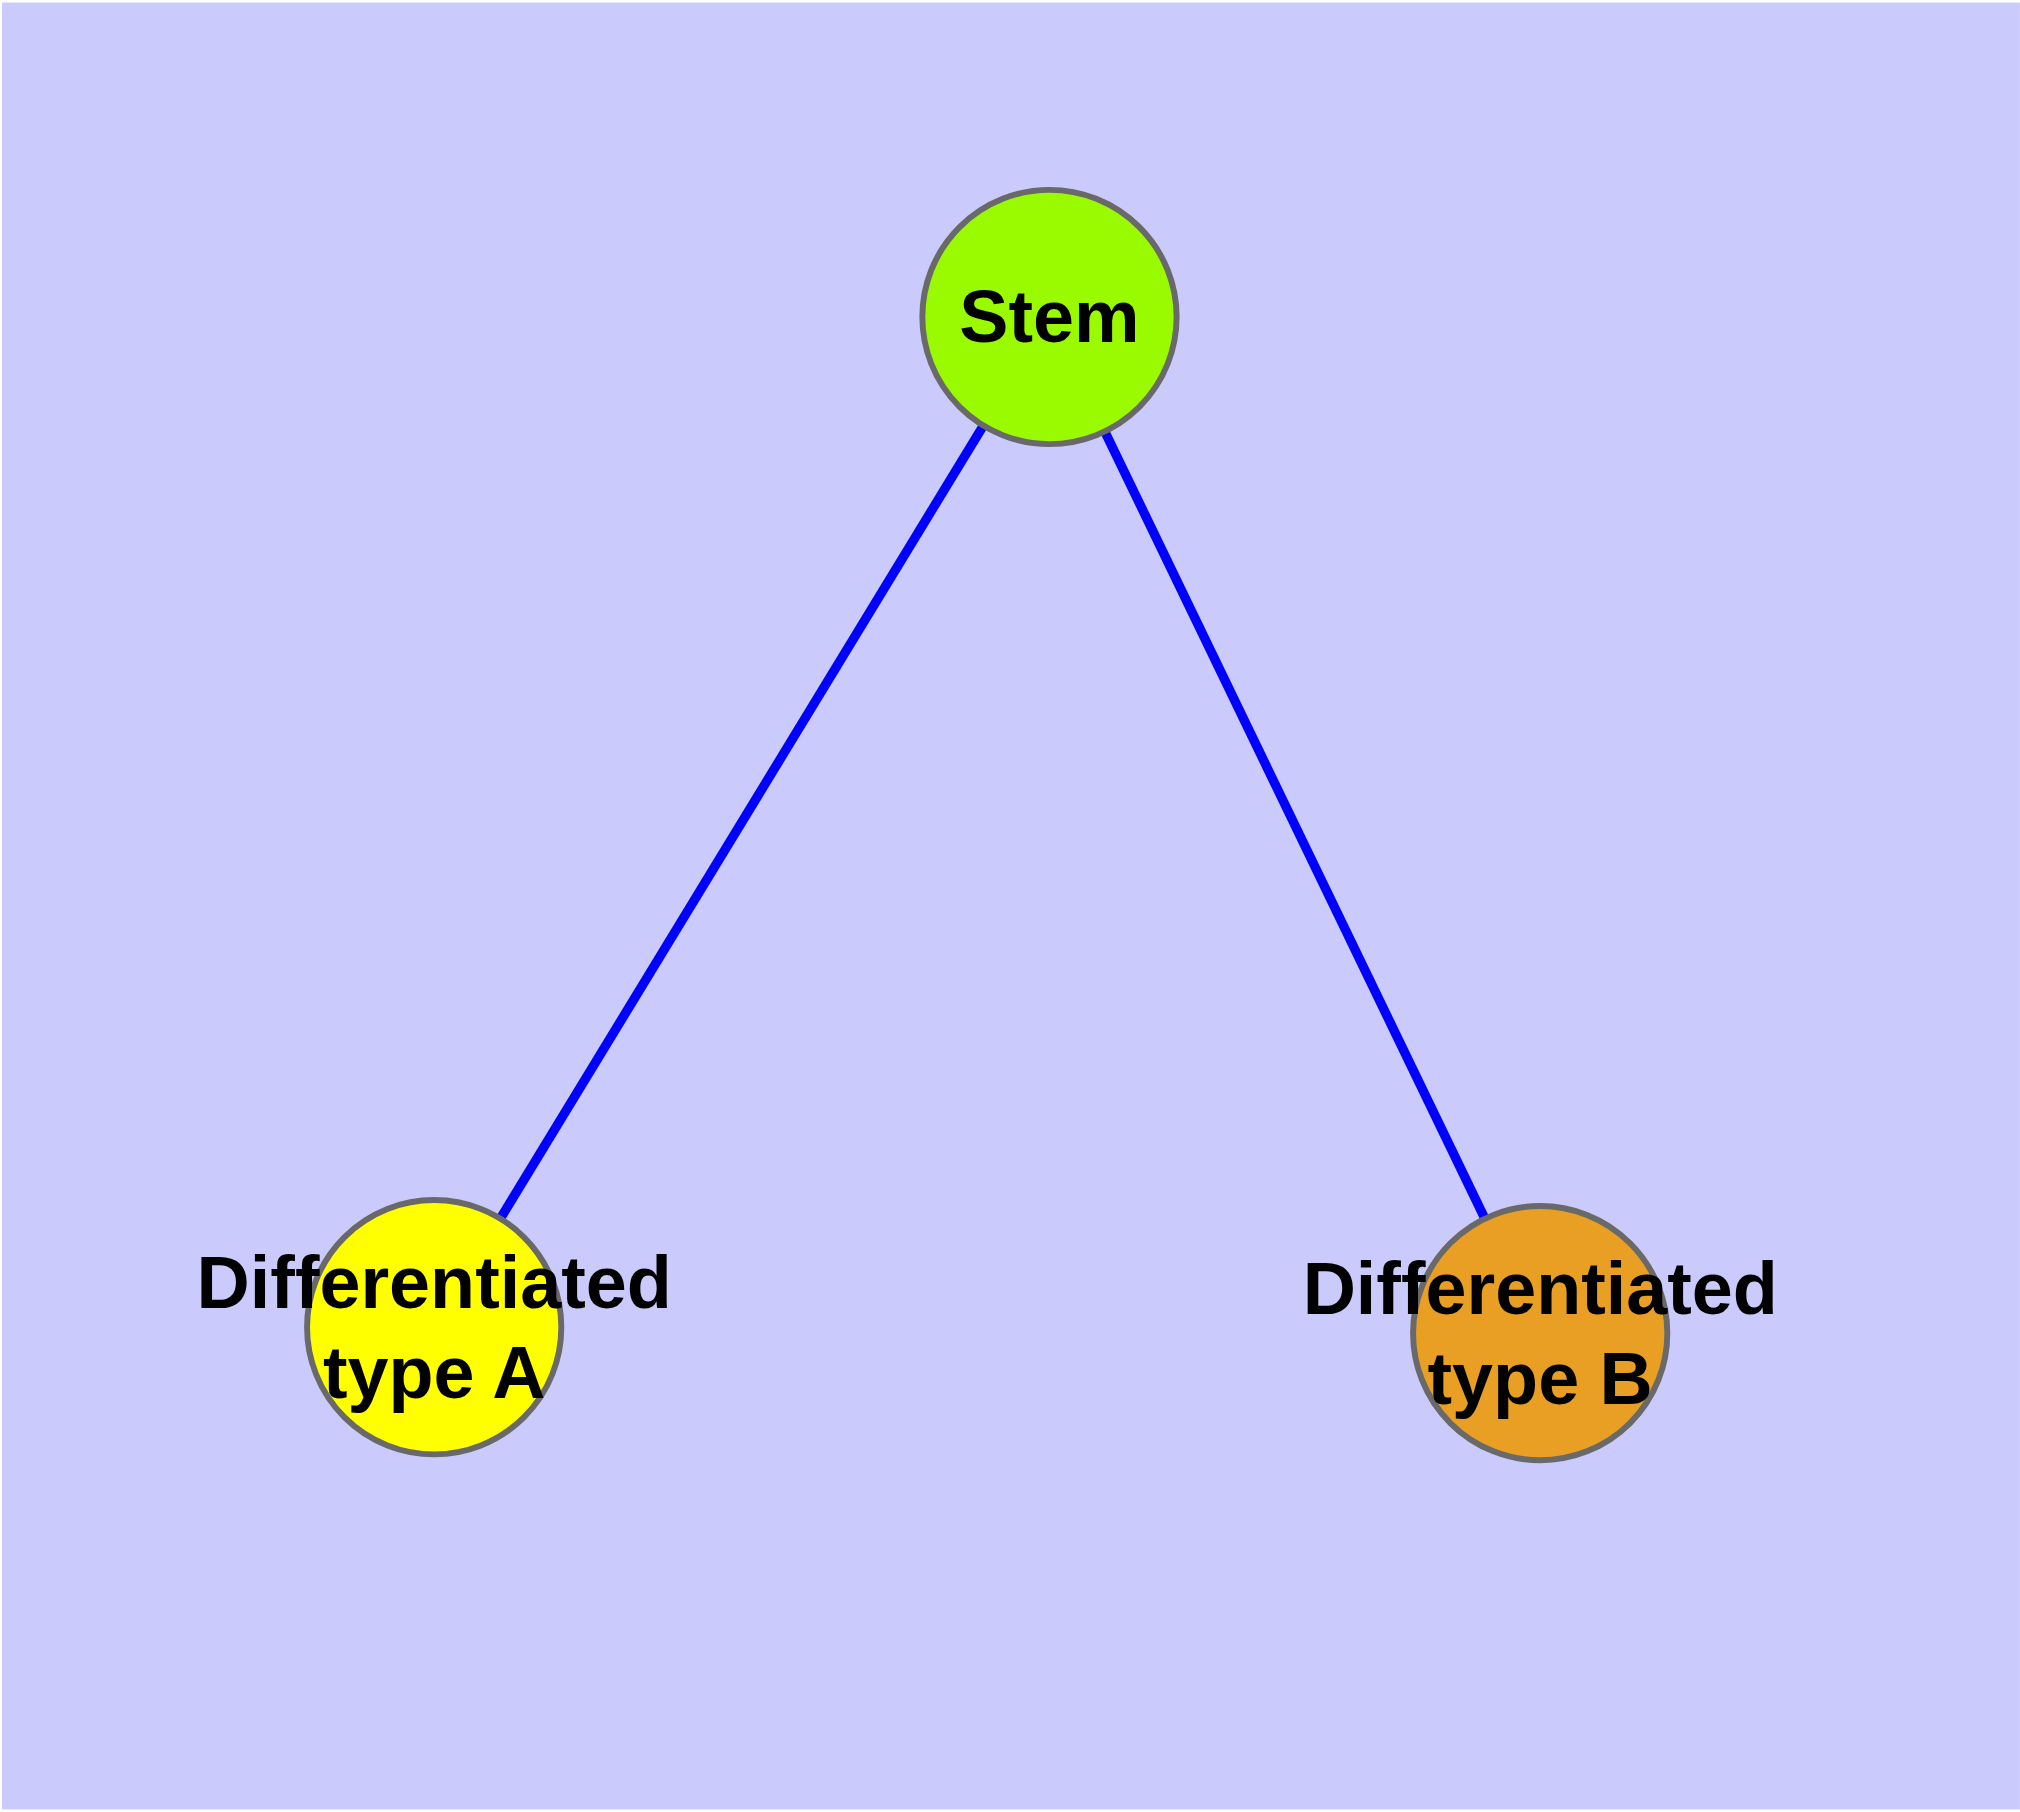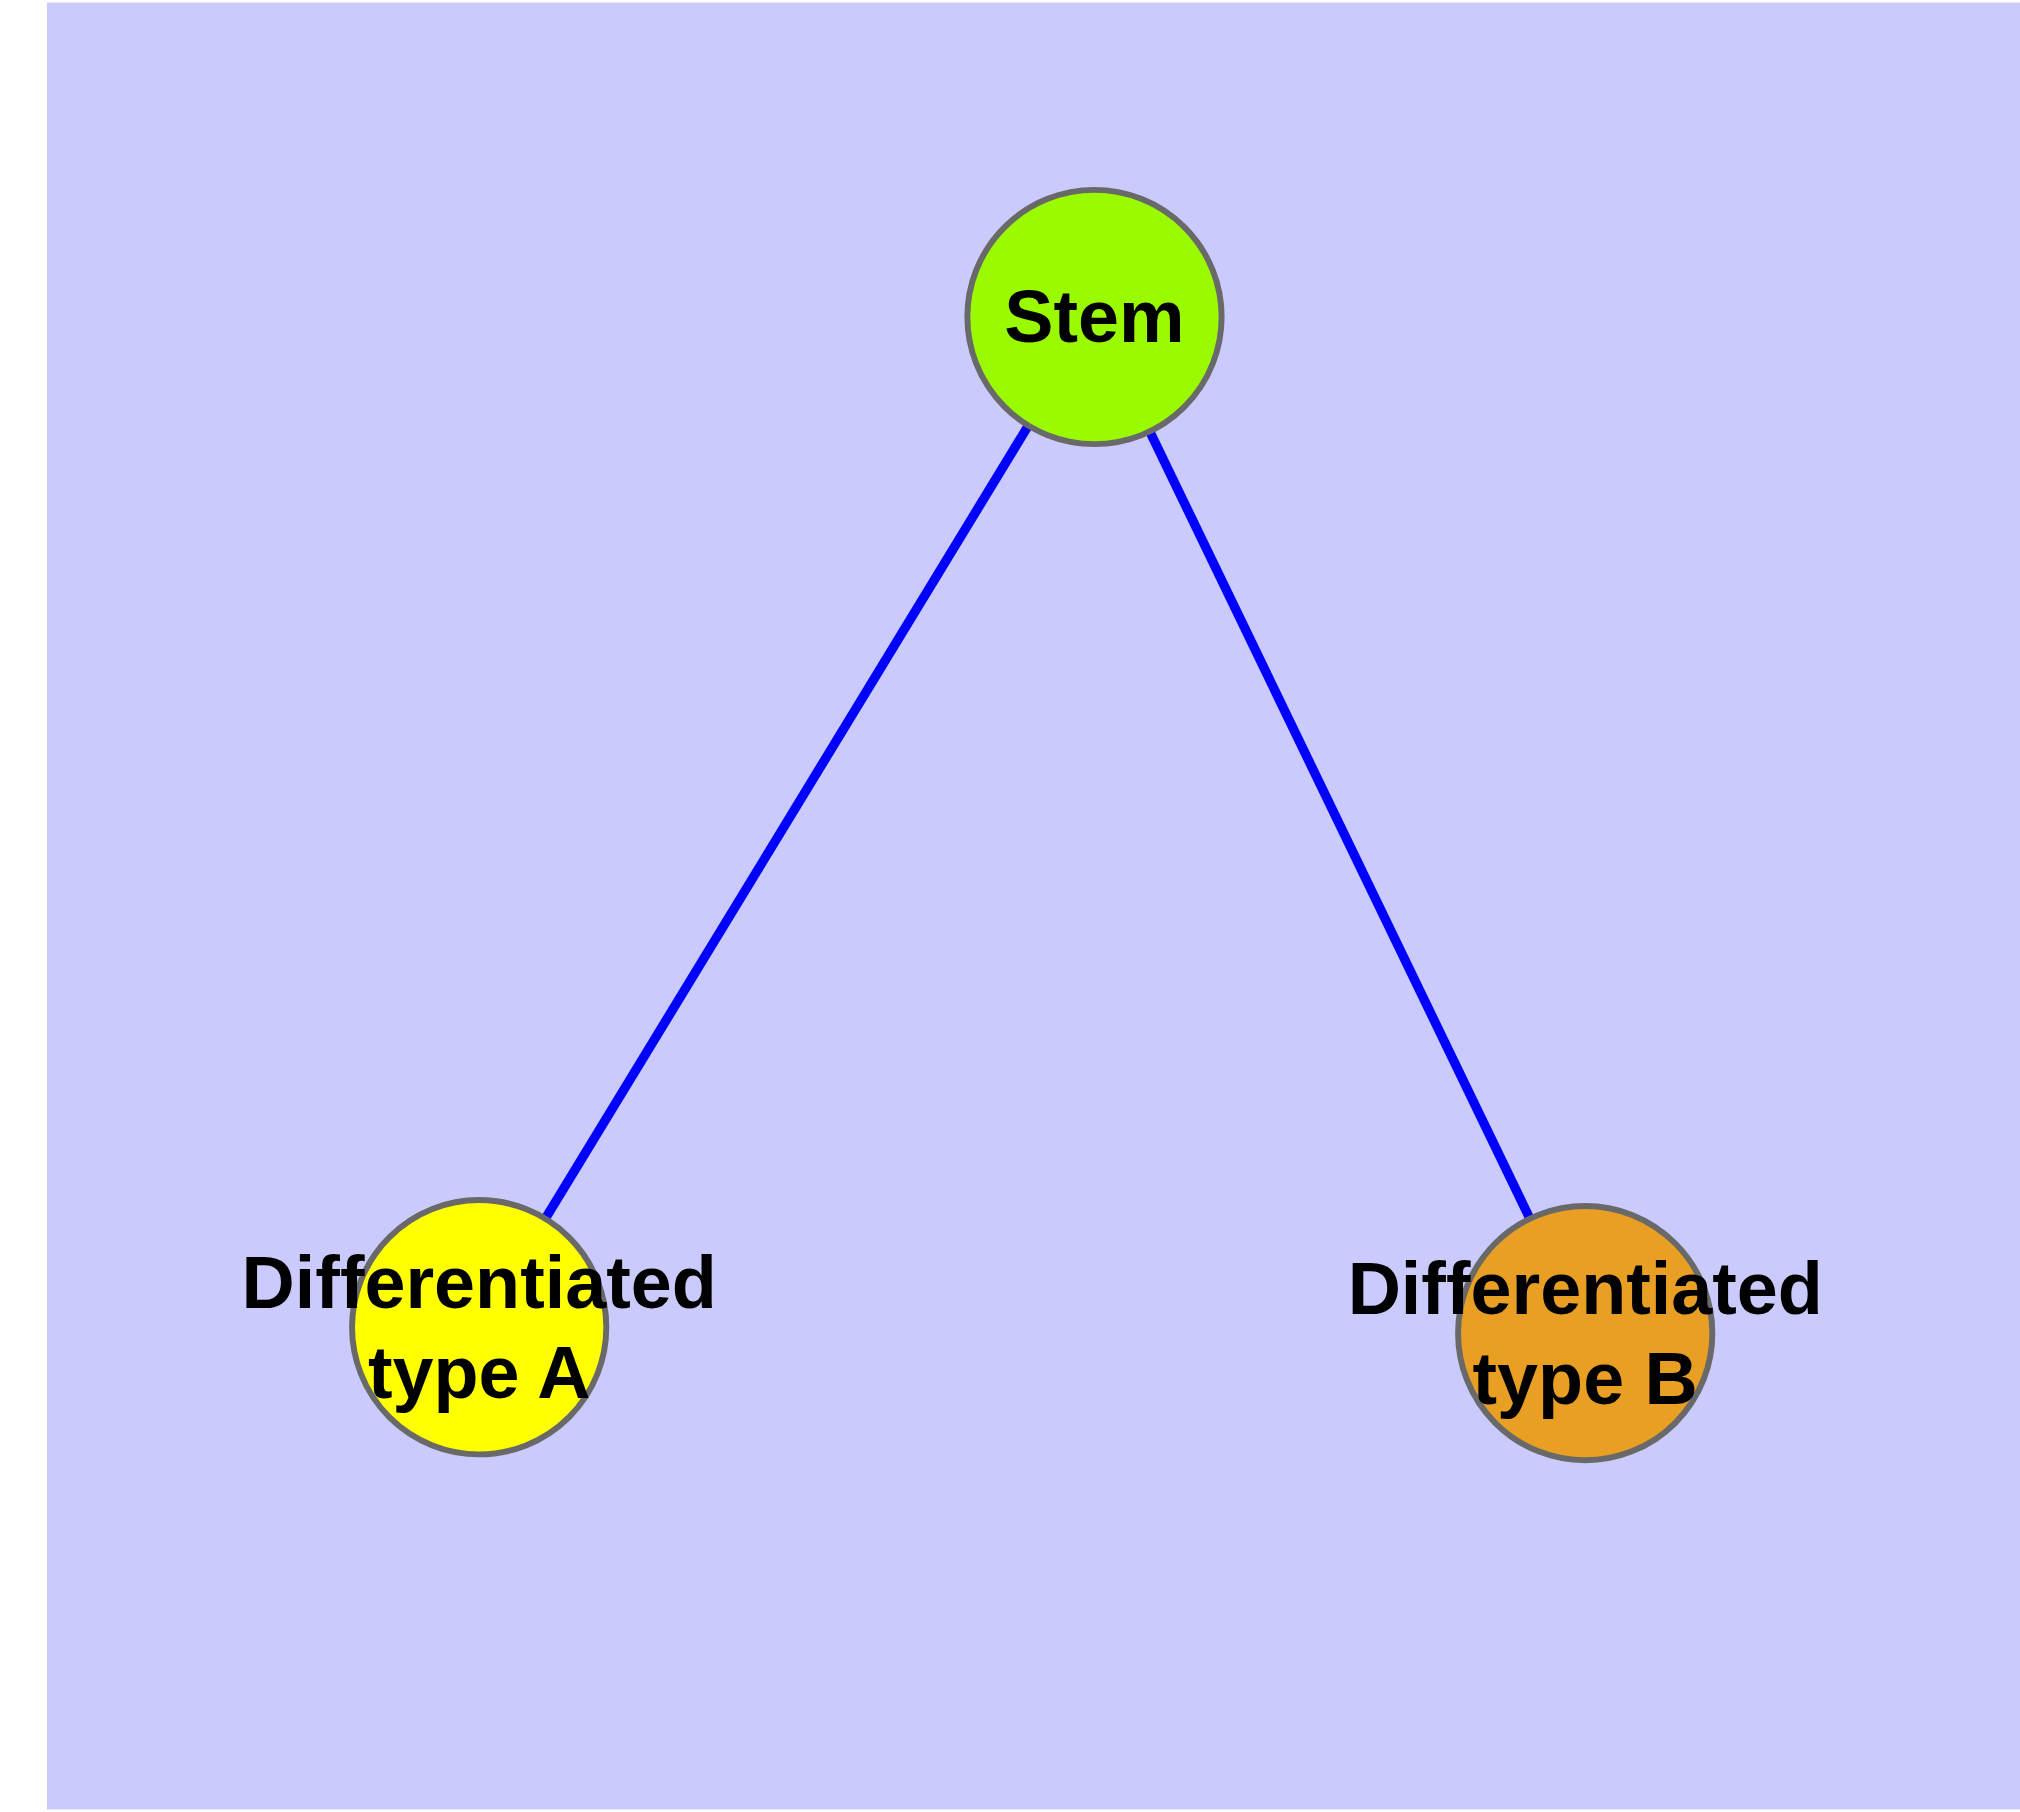"Stem" #stage { margin-left: 45px -> none }
